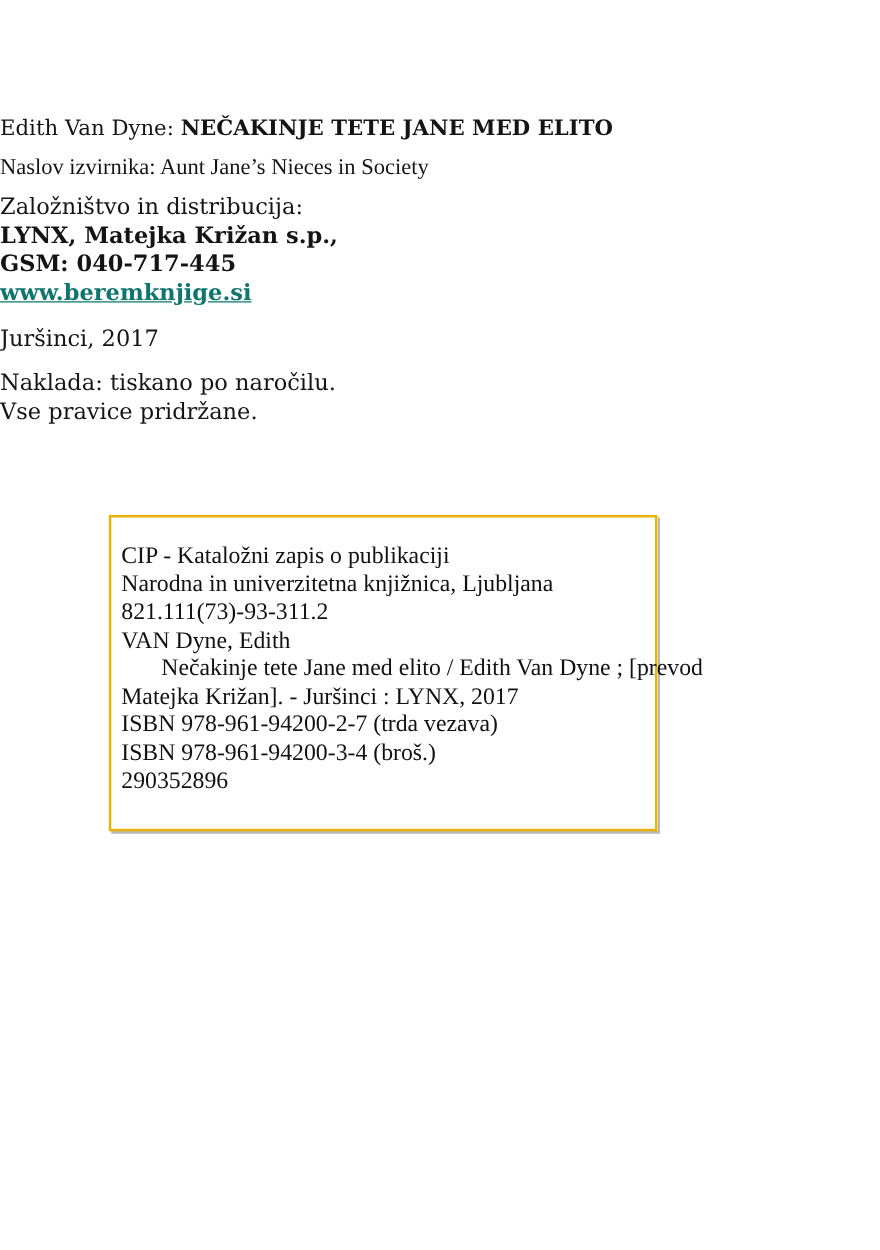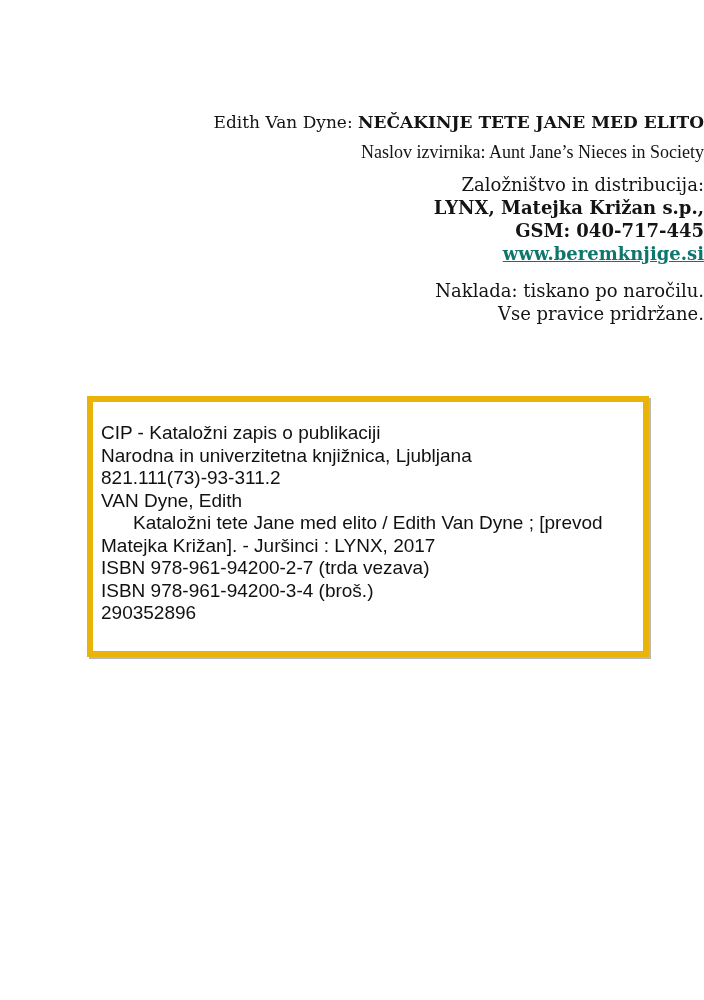"Edith Van Dyne: NEČAKINJE TETE" .colophon { margin-top: 19px -> none; text-align: right -> left }
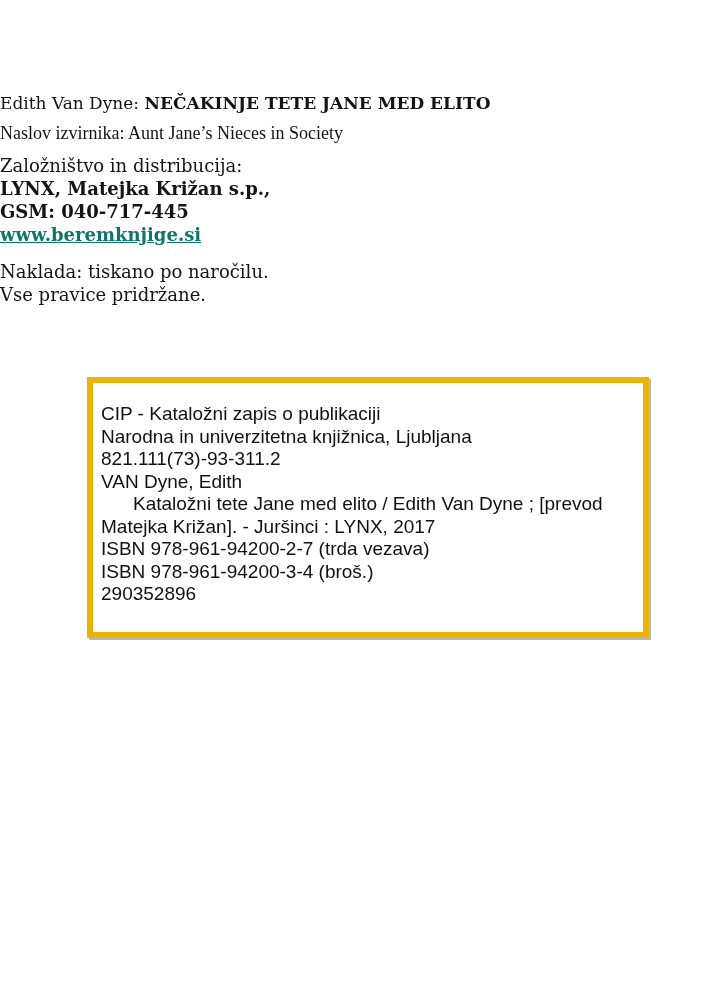"Juršinci, 2017" p.place-year { html: none -> <p>Juršinci, 2017</p> }
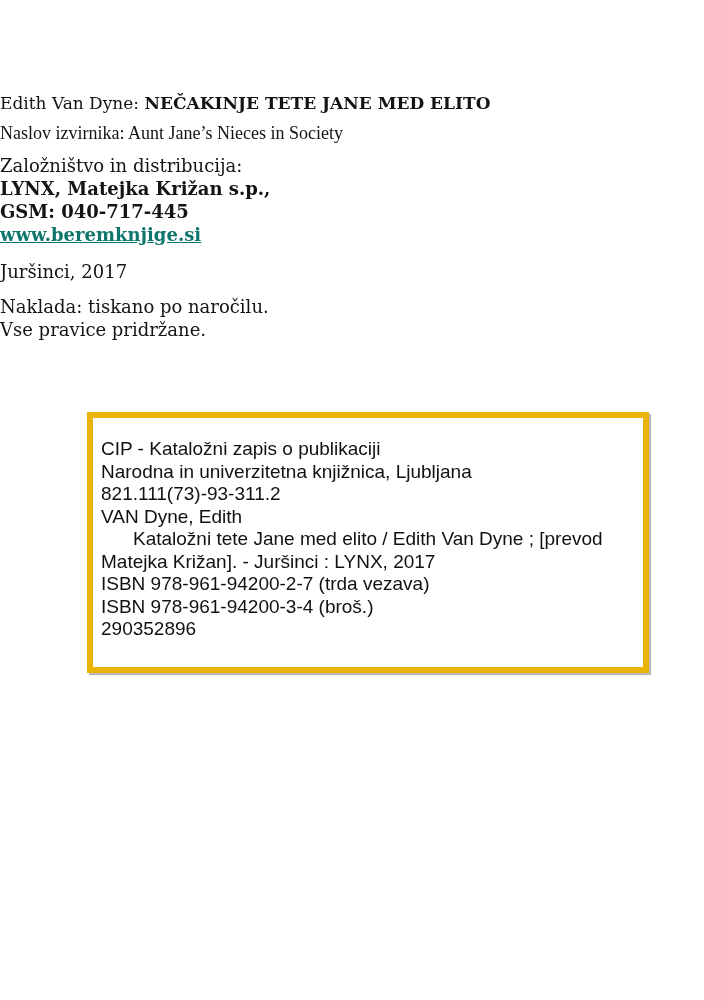"CIP - Kataložni zapis o" .cip-box { border: 6px solid #eab308 -> 2px solid #eab308; font-family: Liberation Sans, sans-serif -> Liberation Serif, serif; width: 562px -> 439px }
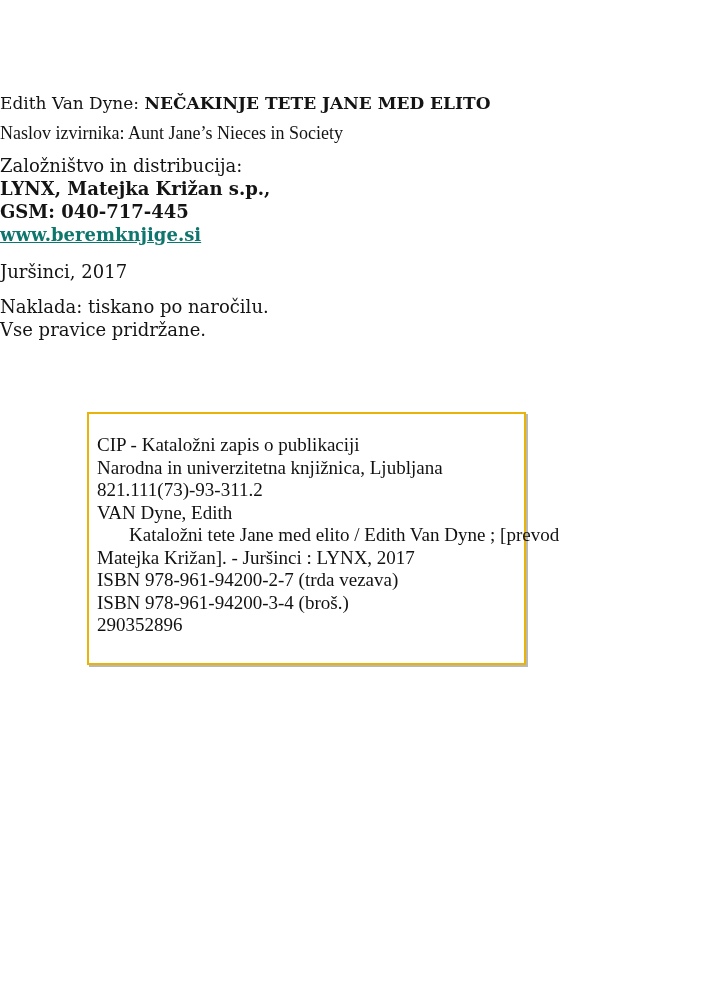"Kataložni tete Jane med elito" div.cip-line { text: Kataložni -> Nečakinje }
